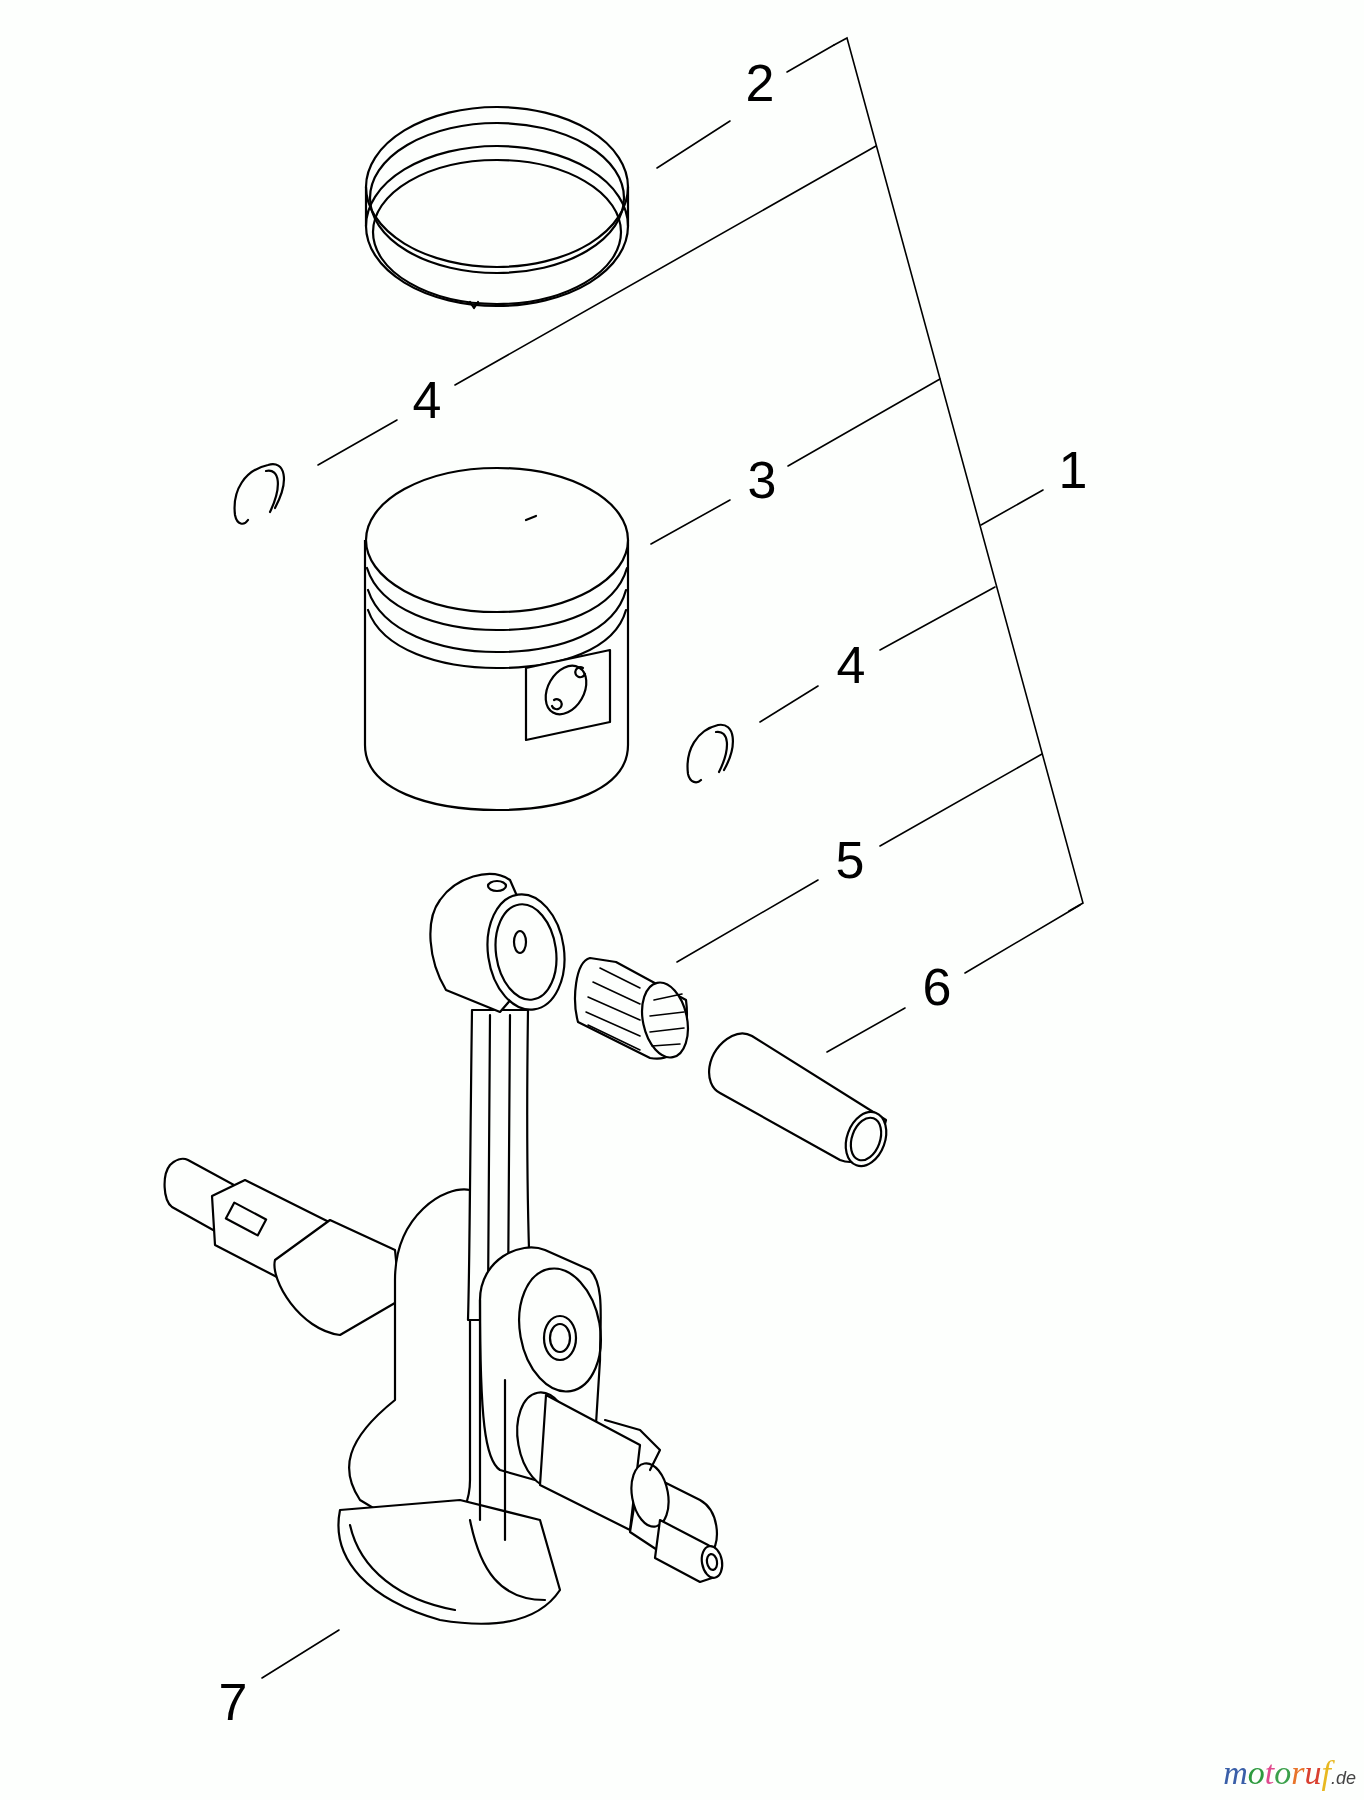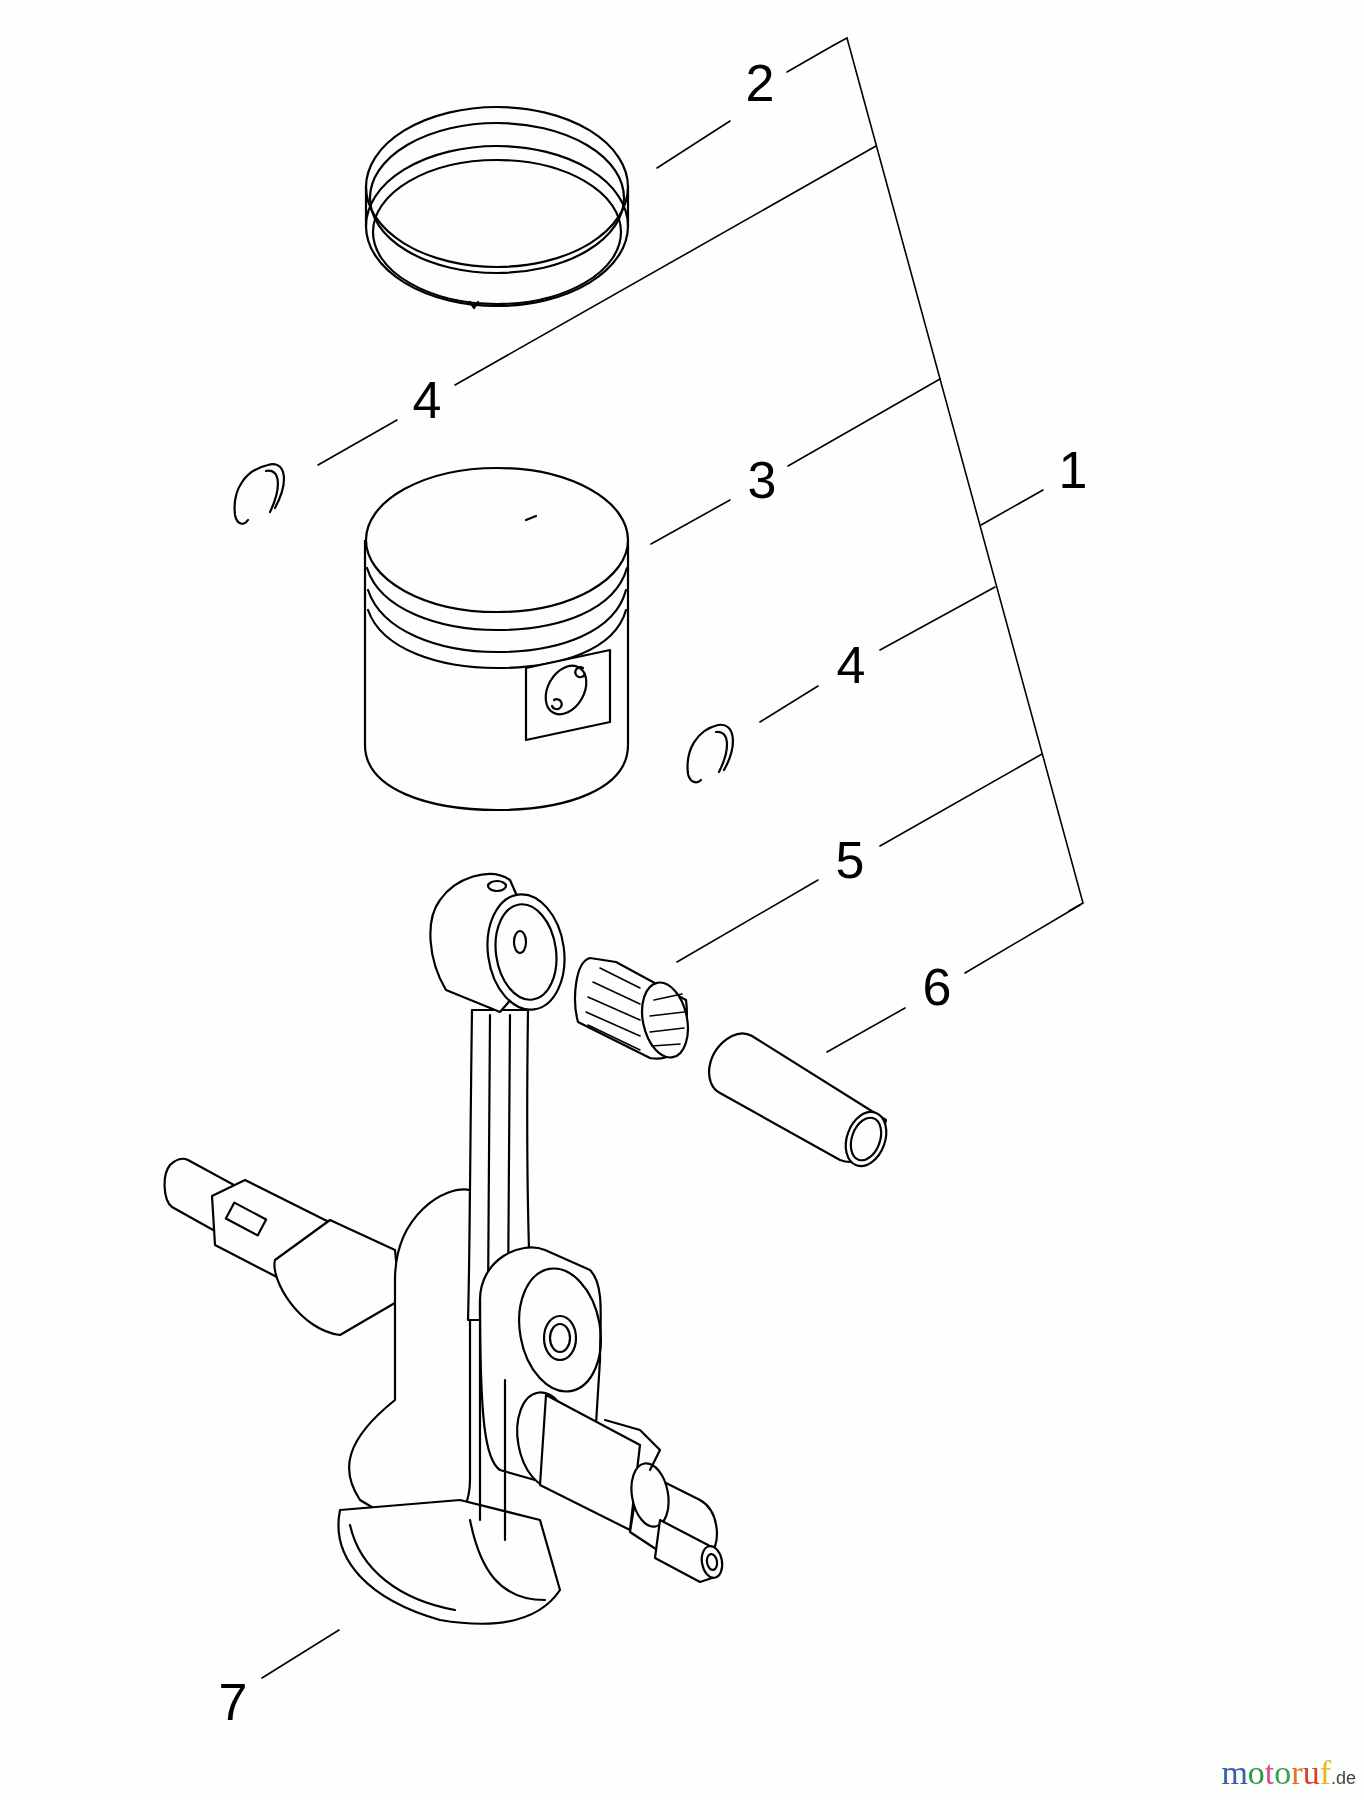"motoruf.de" .watermark { font-style: none -> italic }
